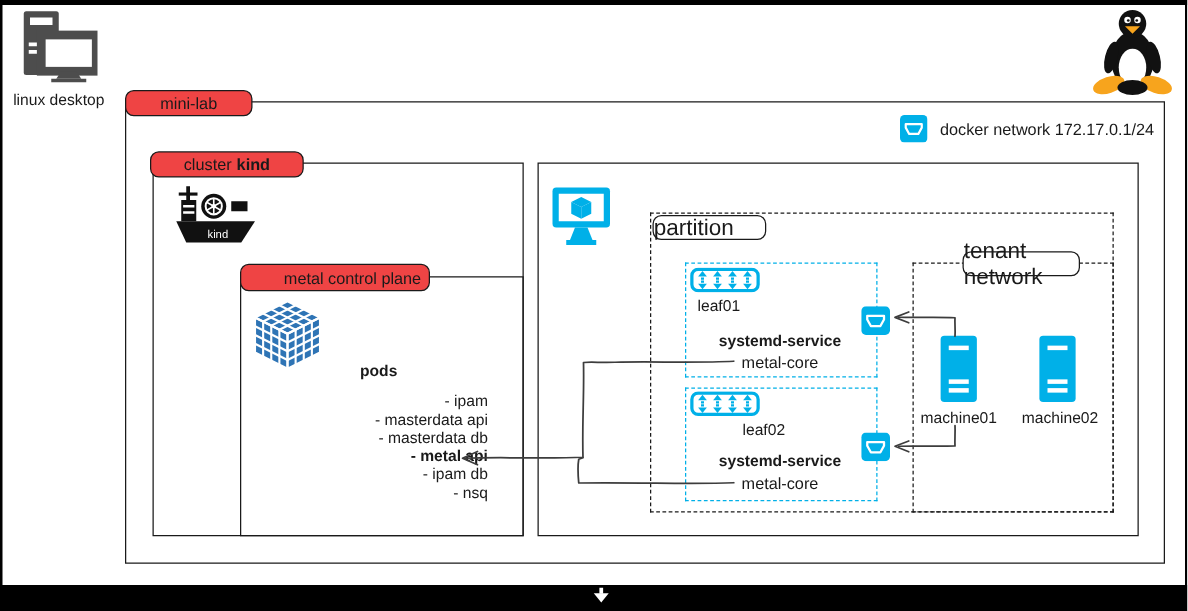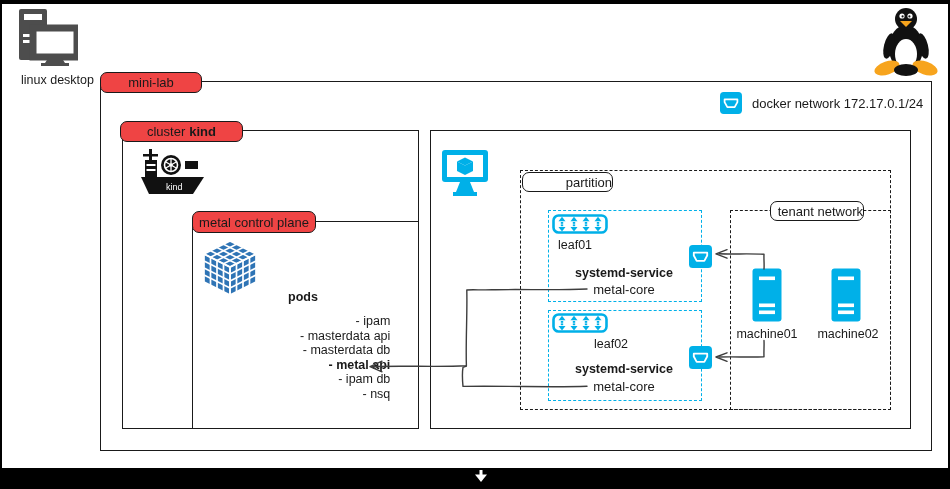"linux desktop" div.txt { text-align: right -> none }
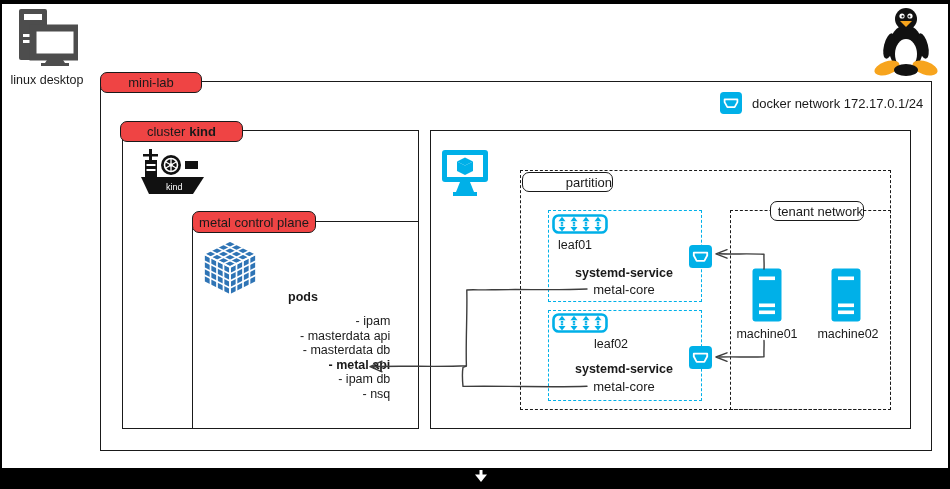"partition" .whitelabel { font-size: 13px -> 18px; justify-content: flex-end -> flex-start }
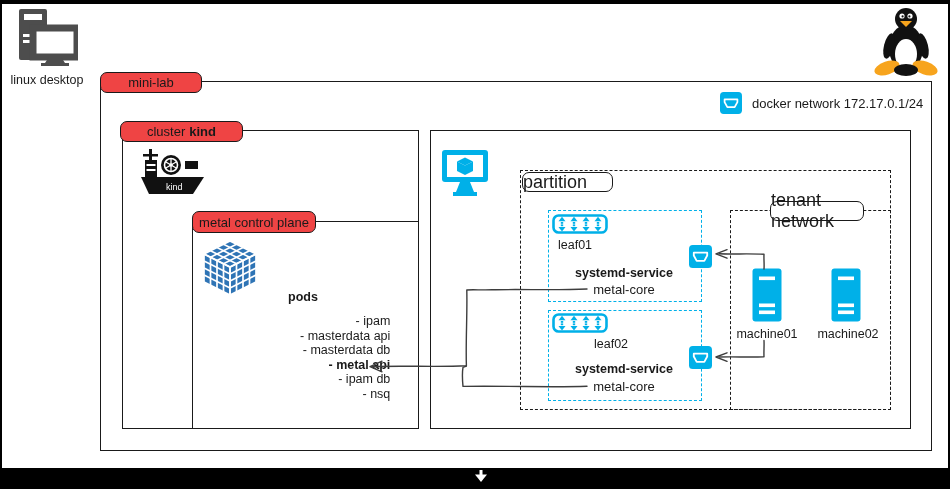"metal control plane" div.tab { padding-left: none -> 28px }
